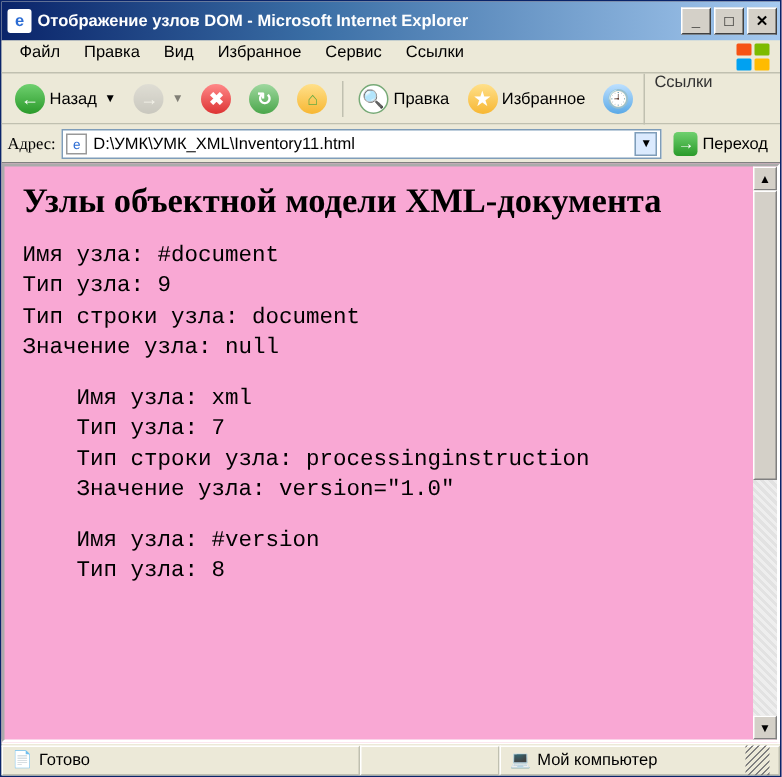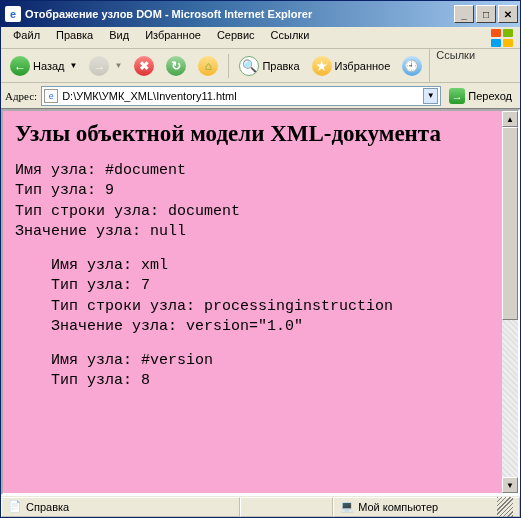"Справка" span { text: Справка -> Готово }
